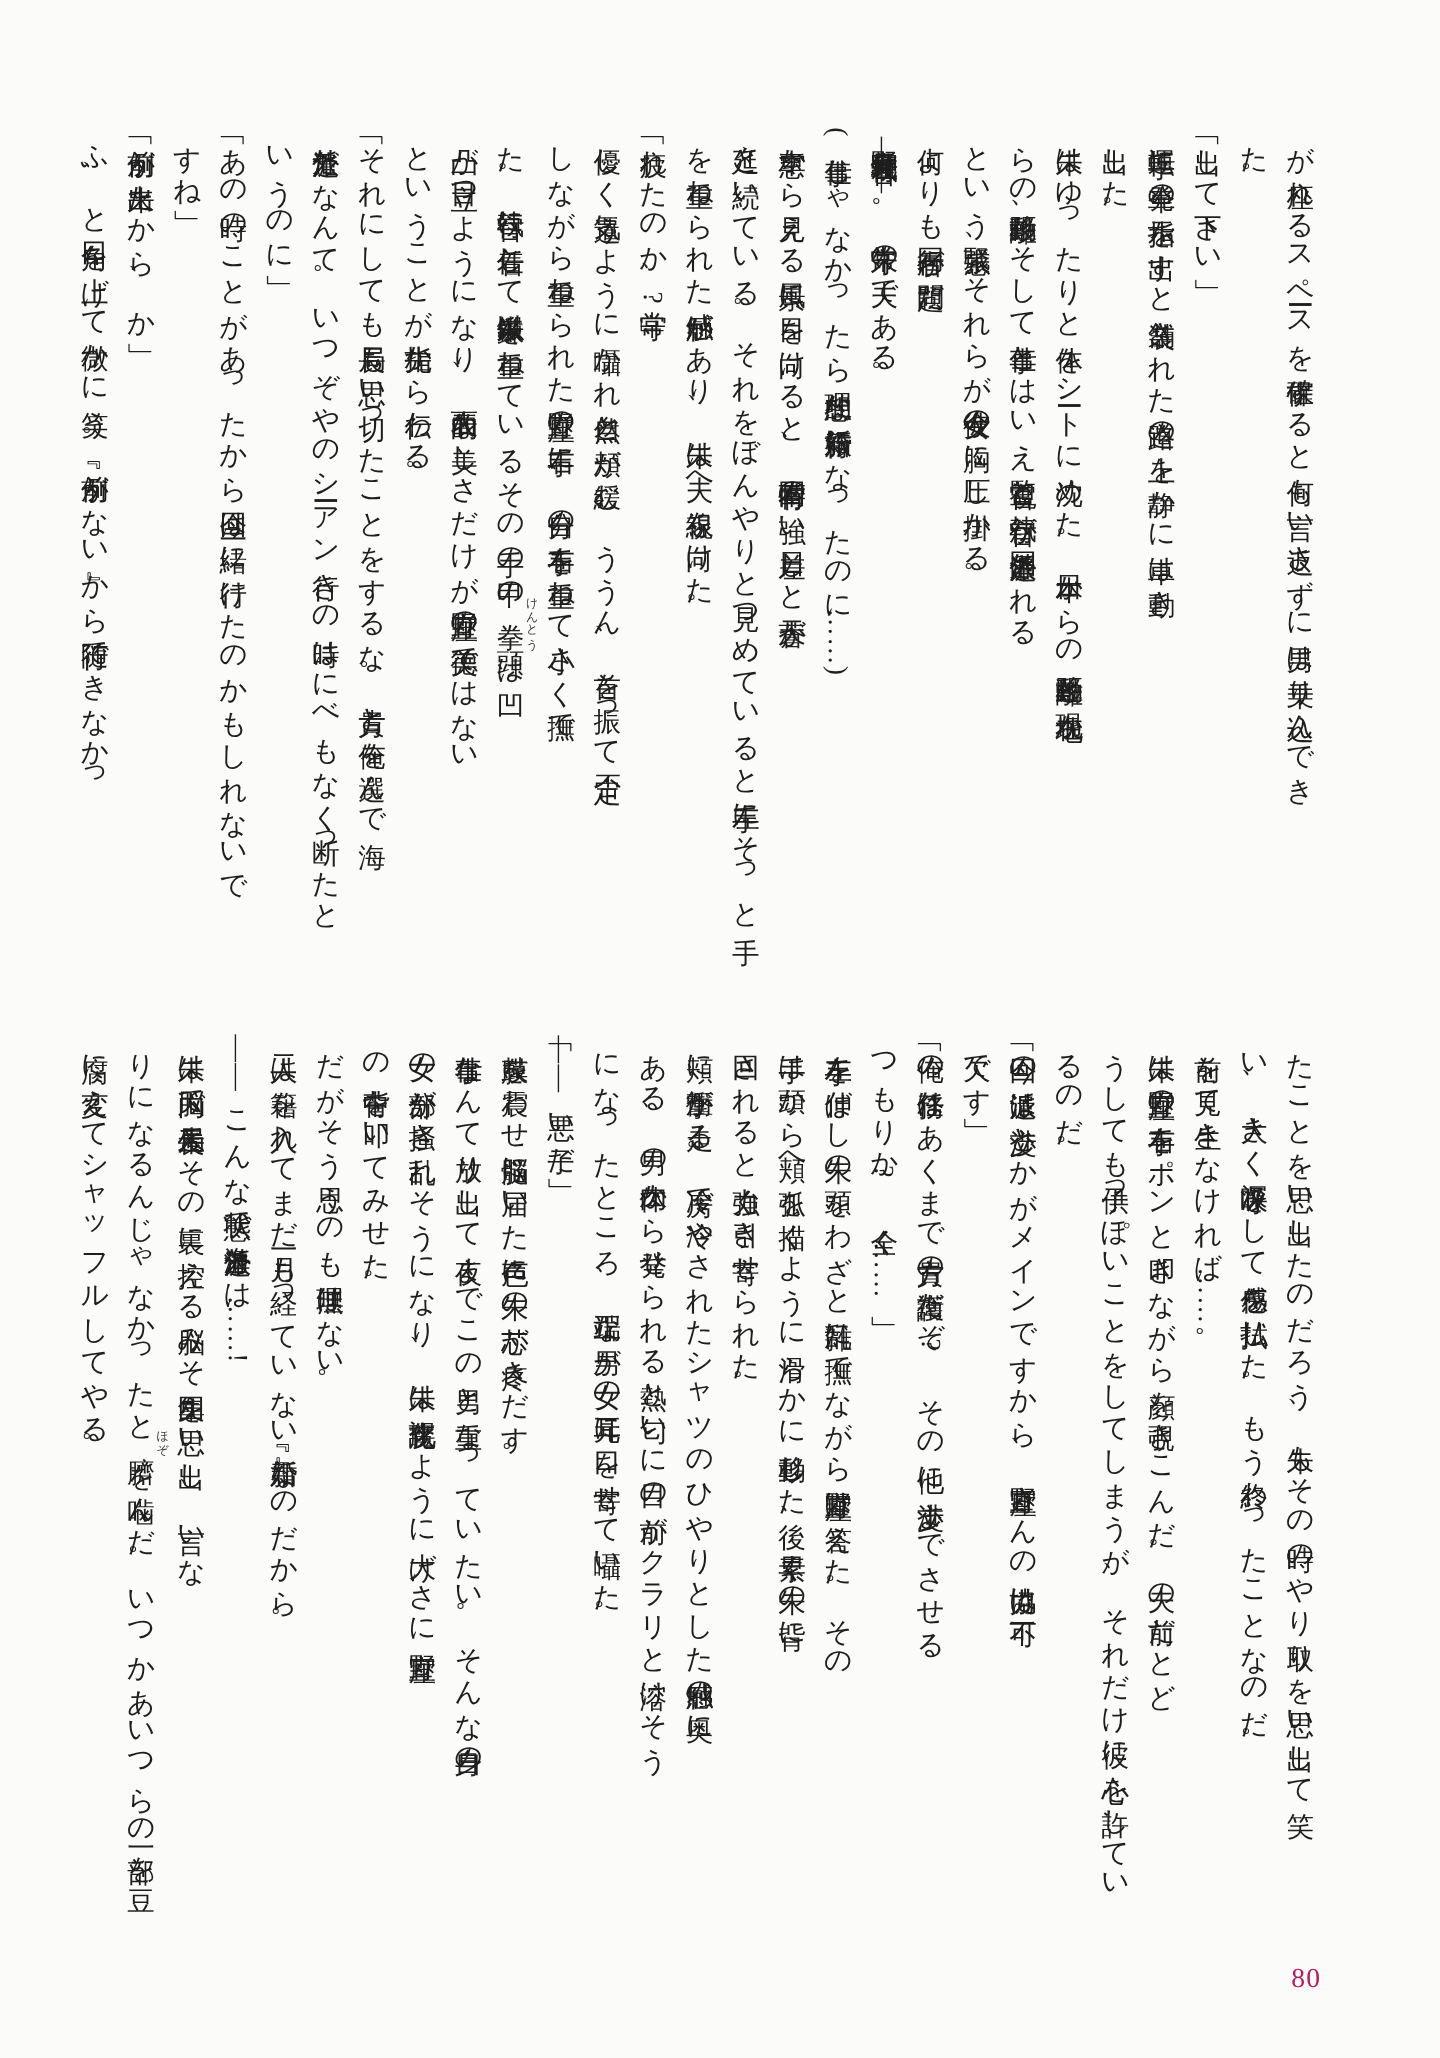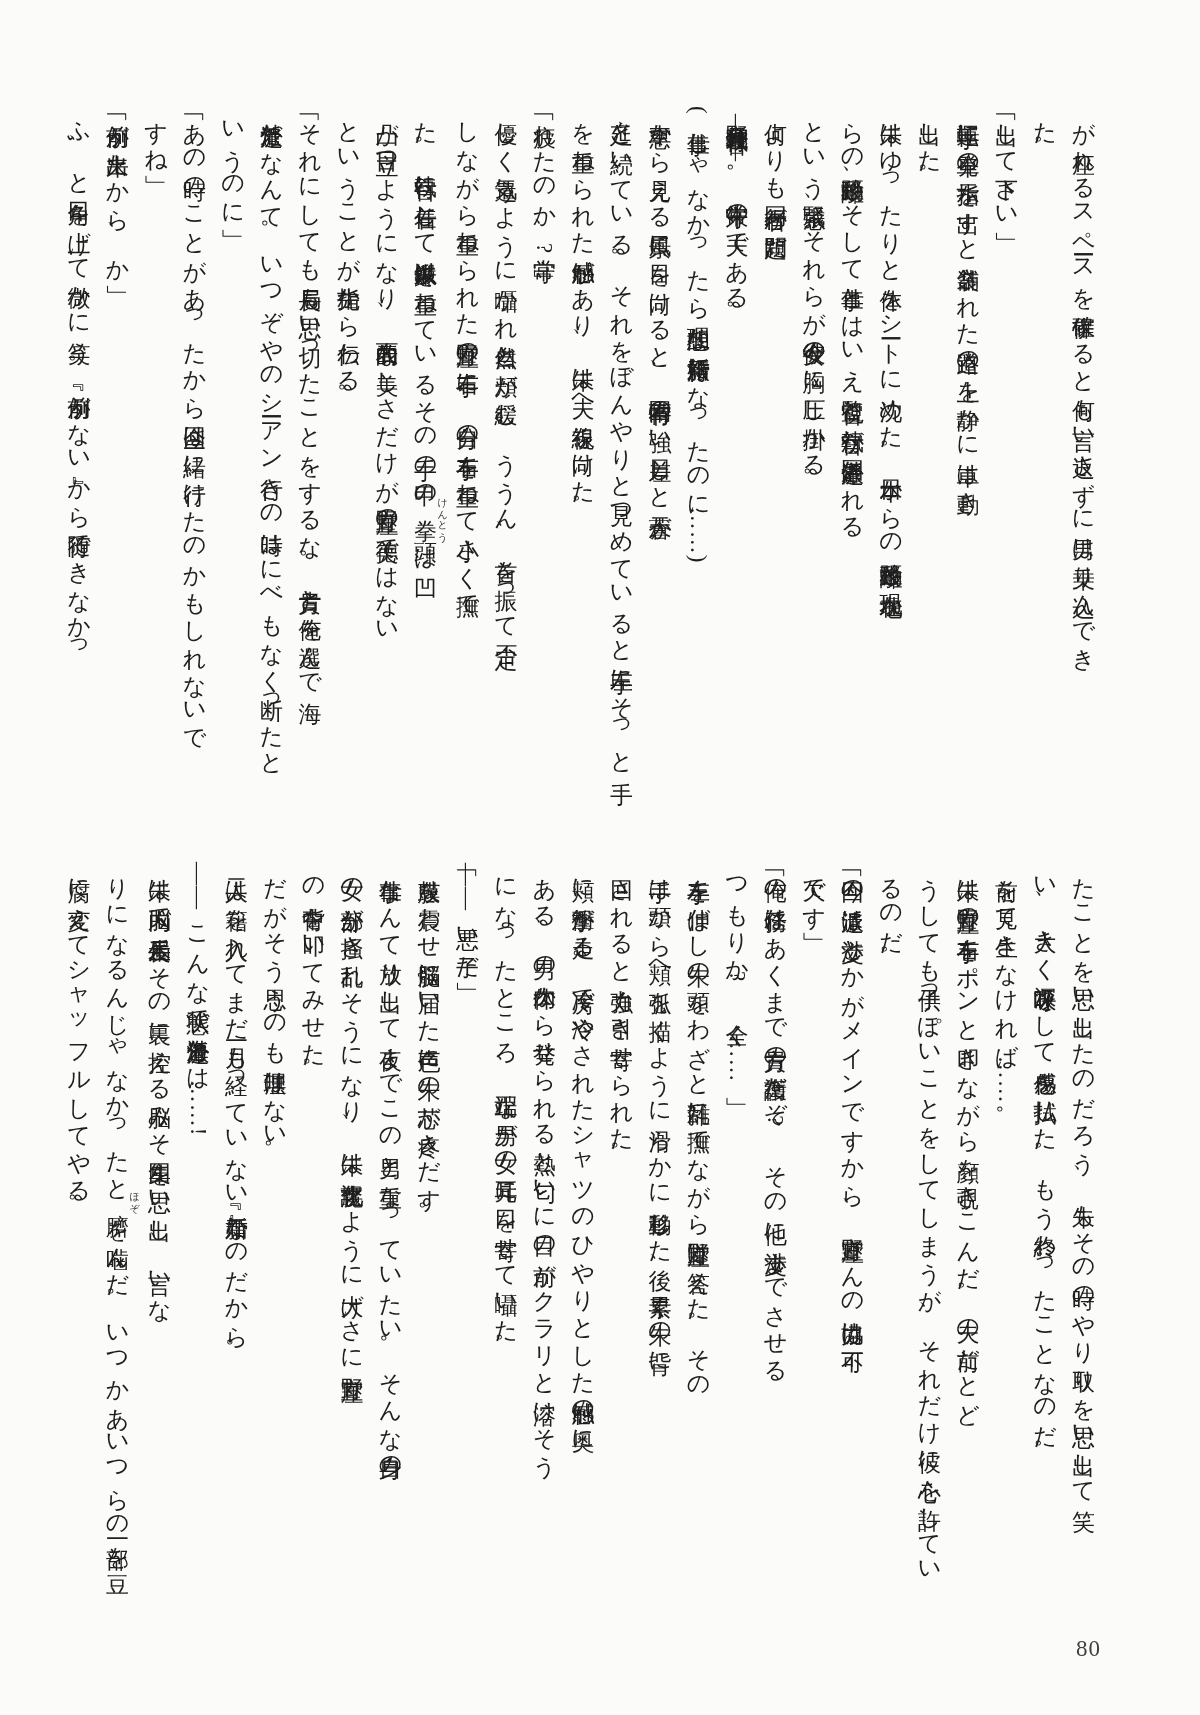"80" .page-number { color: #404040 -> #be185d }
